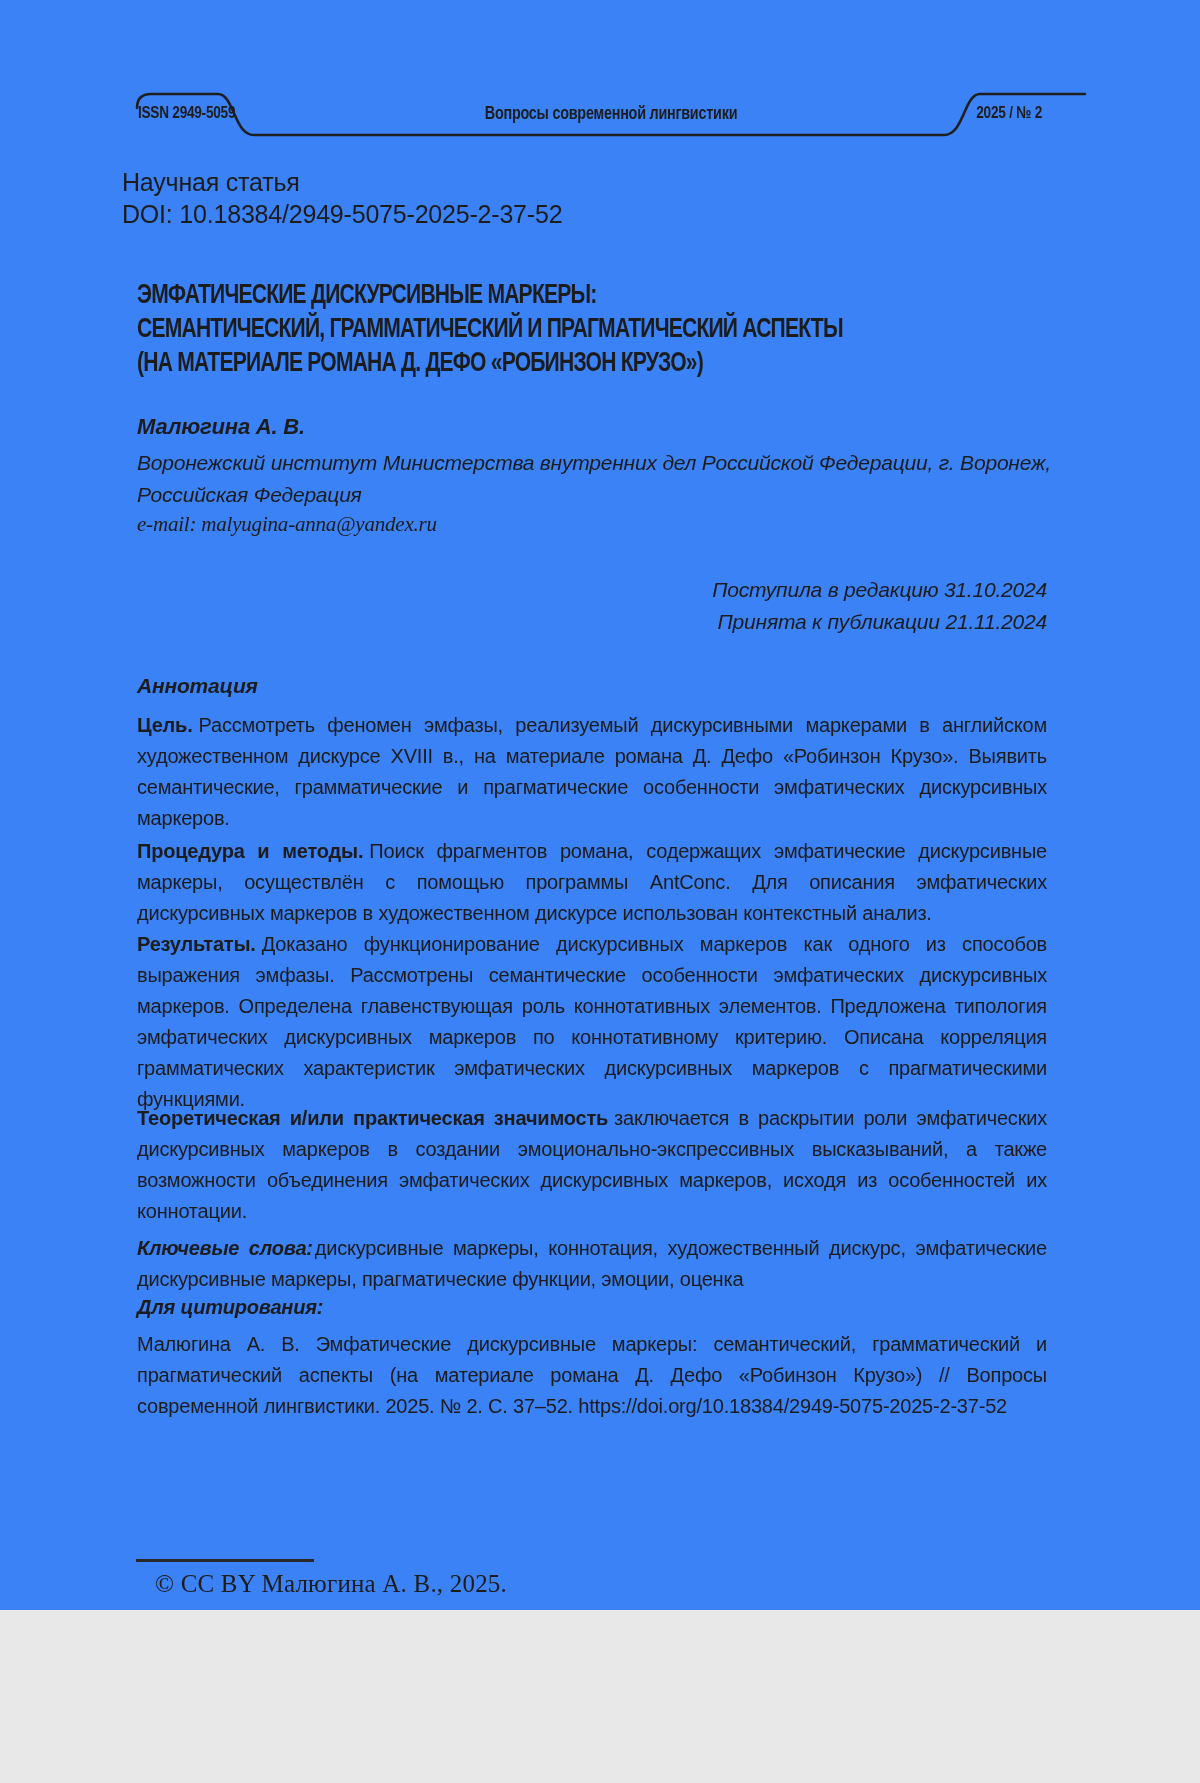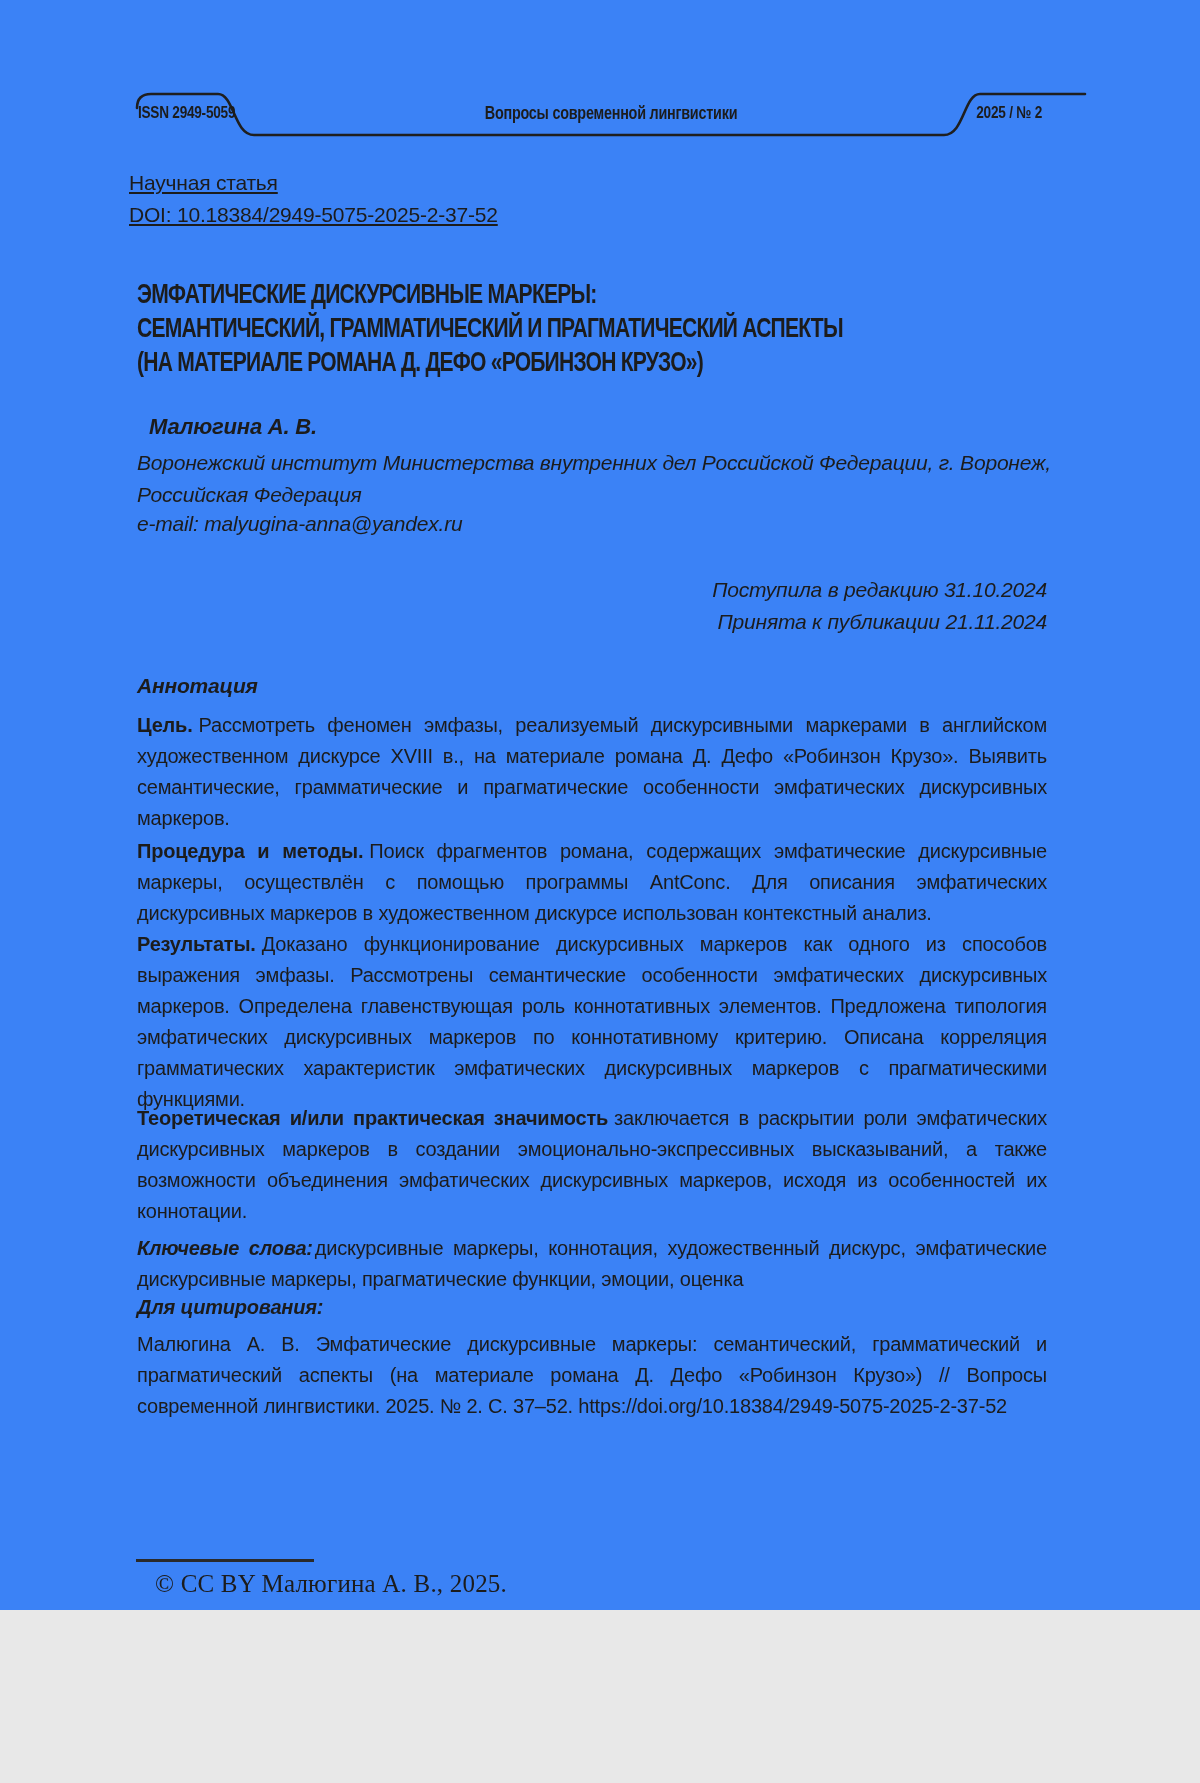"Научная статья" .meta { font-size: 21px -> 25px; left: 129px -> 122px; text-decoration: underline -> none }
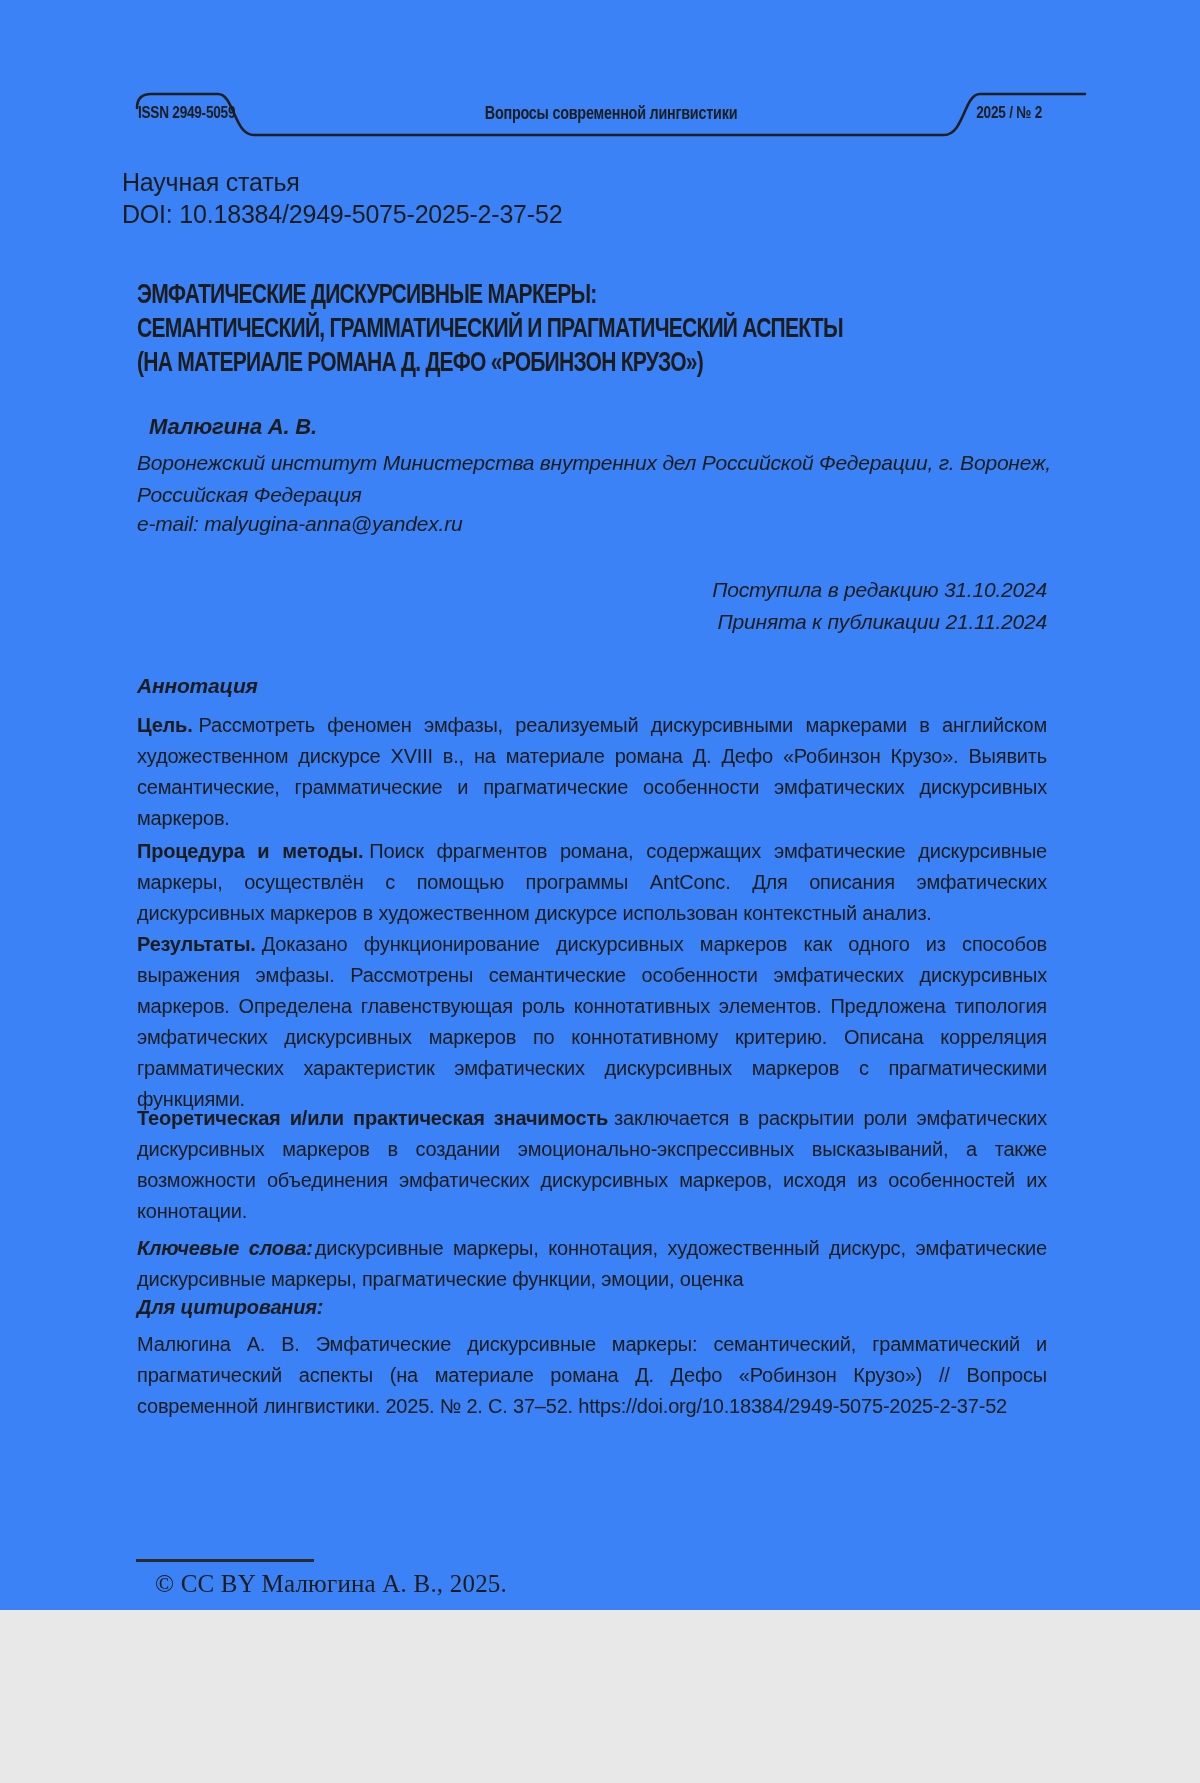"Малюгина А. В." .author-name { margin-left: 12px -> none }
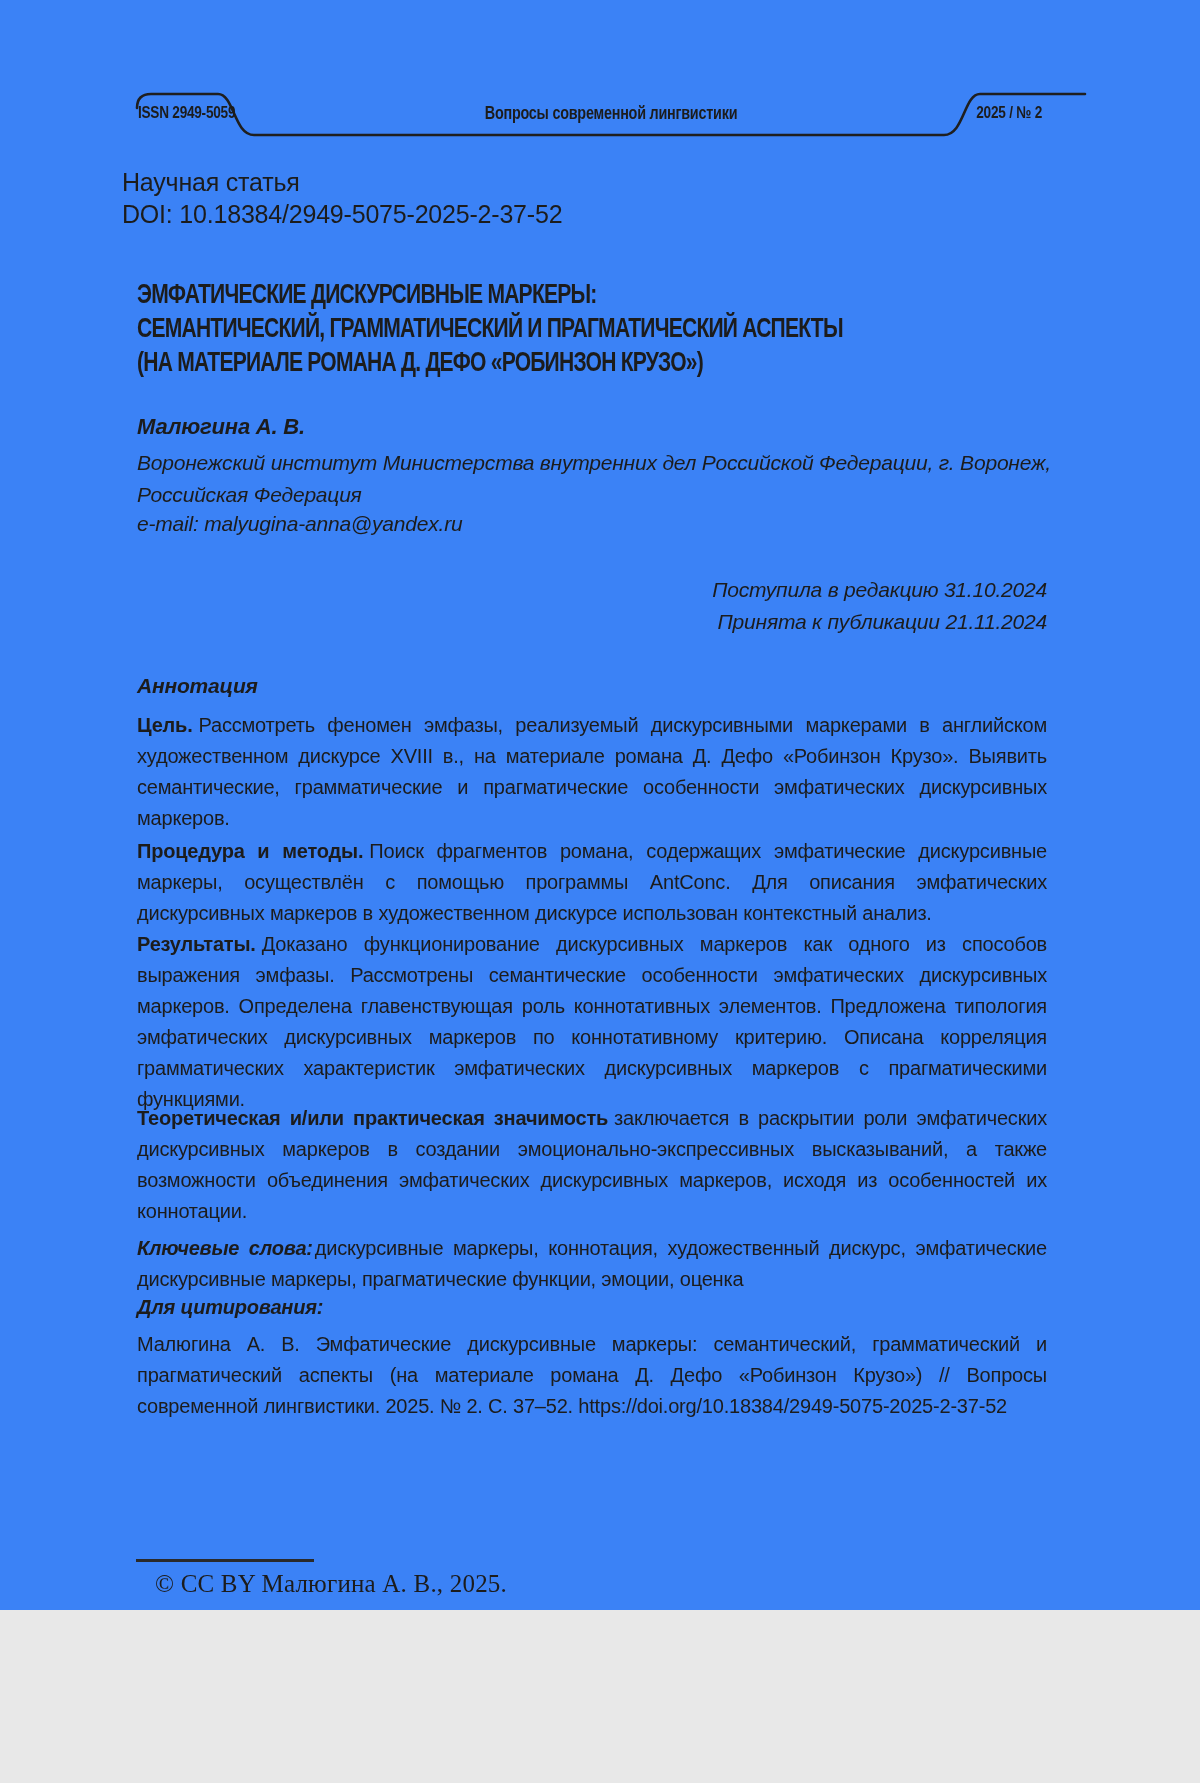"e-mail: malyugina-anna@yandex.ru" .email { font-family: none -> Liberation Serif, serif }
